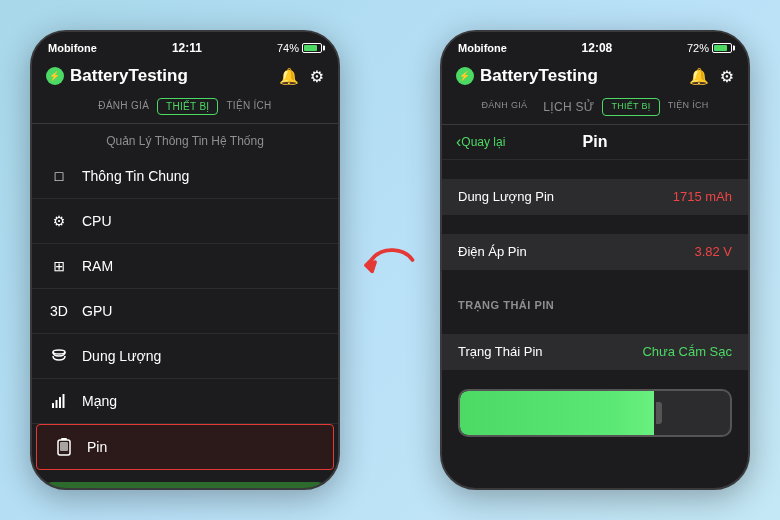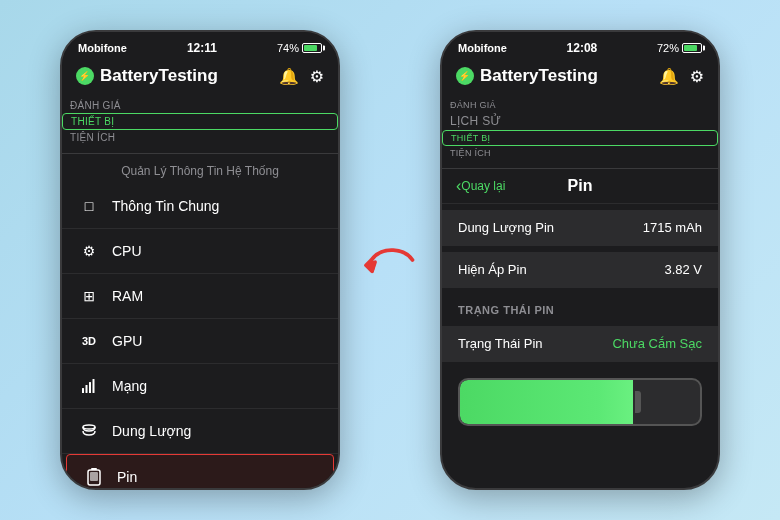"Mobifone" .phone-screen { width: 280px -> 310px }
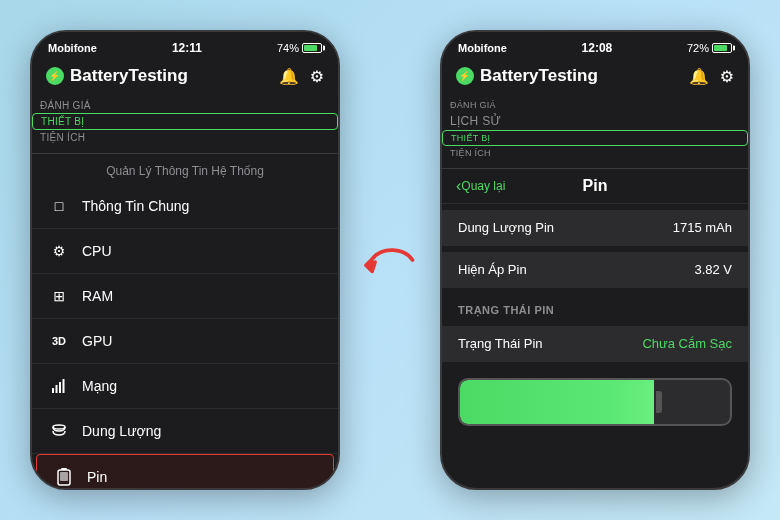"ĐÁNH GIÁ" .tab-bar { flex-direction: column -> none }
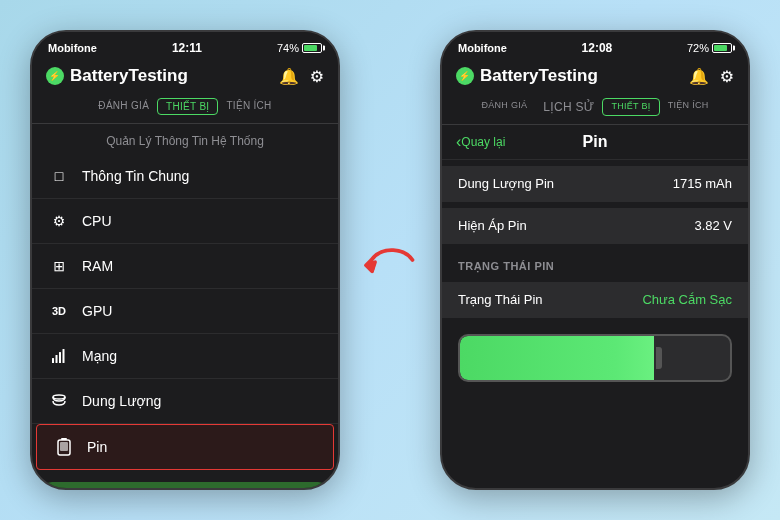"Dung Lượng Pin" .info-row { margin: 6px 0 -> 19px 0 }
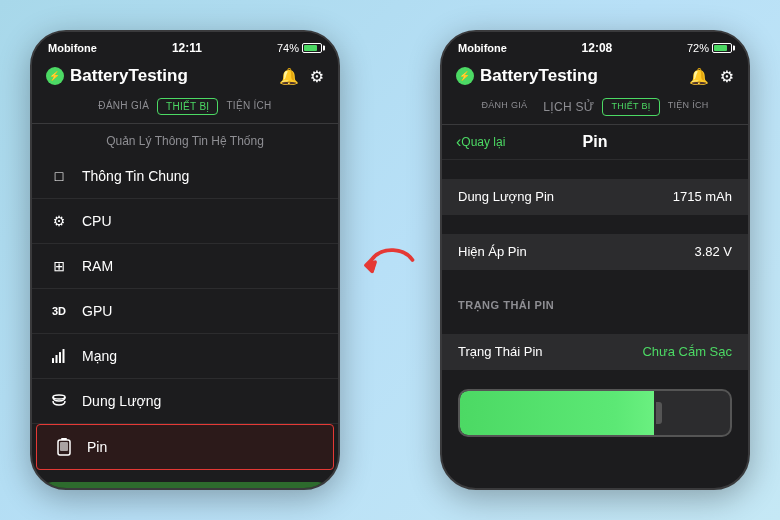"1715 mAh" .info-value { color: #ffffff -> #ef4444 }
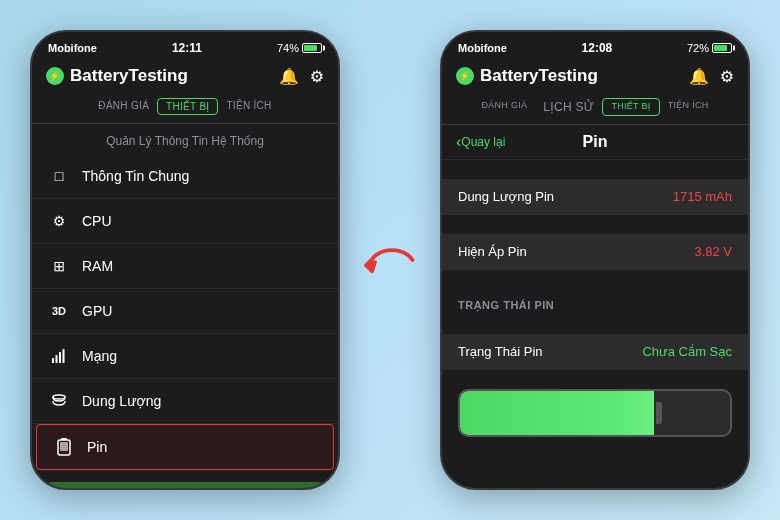"Hiện Áp Pin" span.info-label { text: Hiện -> Điện }
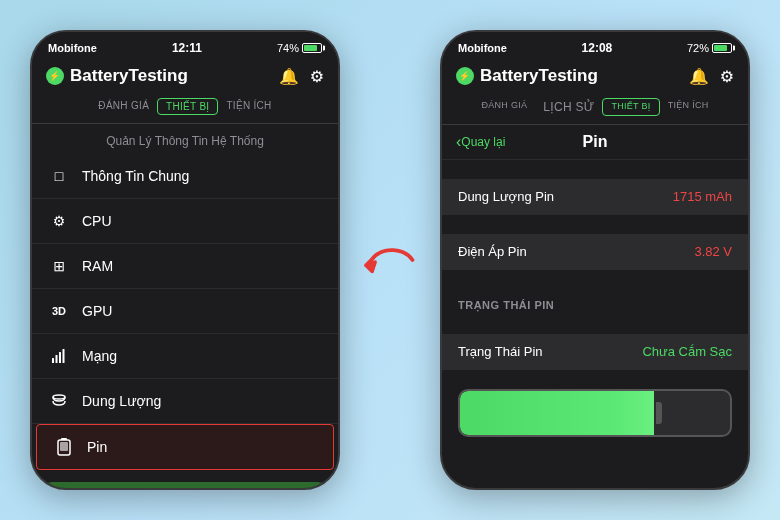"3D" span.menu-icon { font-size: 11px -> 14px; font-weight: 700 -> 400 }
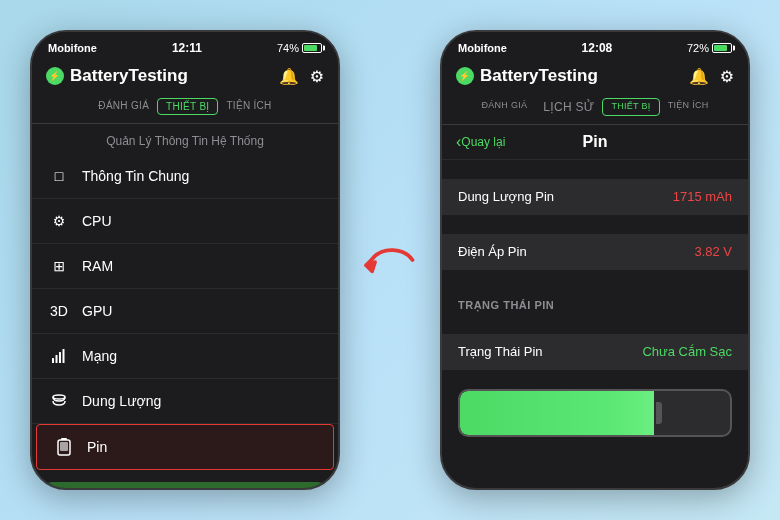"Mạng" div.menu-item { order: before "Dung Lượng" -> after "Dung Lượng" }
